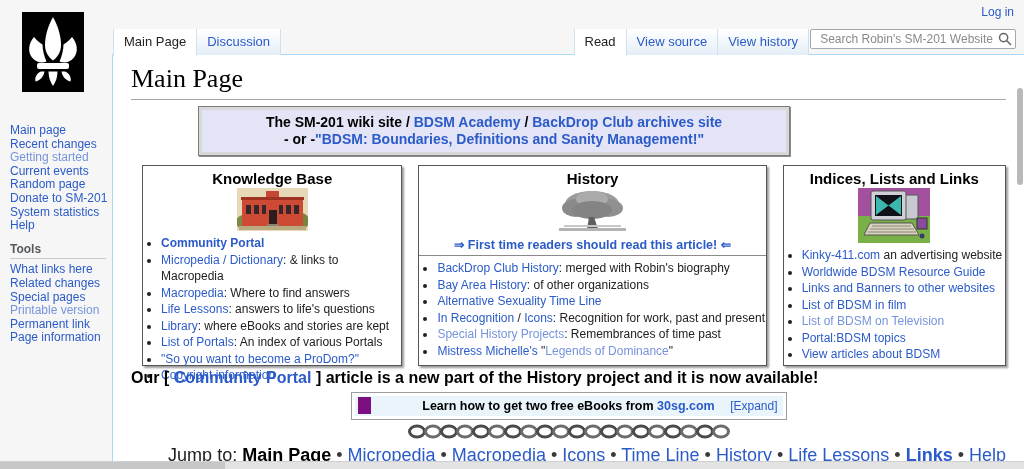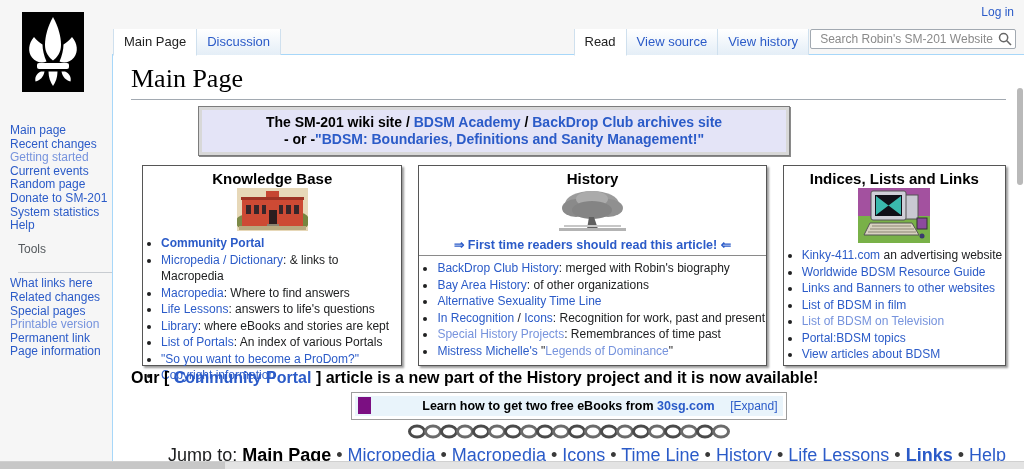"Tools" .sb-head { font-weight: none -> bold; margin: 10px 8px 4px -> 10px 0 4px; padding-bottom: 16px -> 2px }
